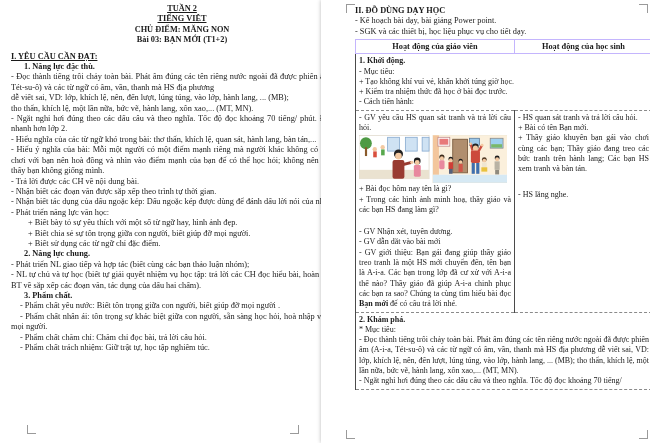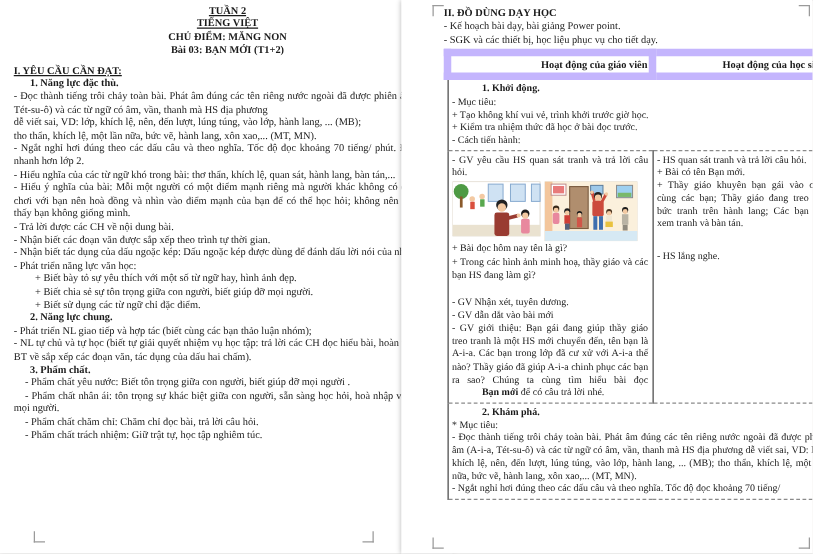"Hoạt động của giáo viên" table.hd th { border: 6px solid #c4b5fd -> 1px solid #c4b5fd; text-align: right -> center }
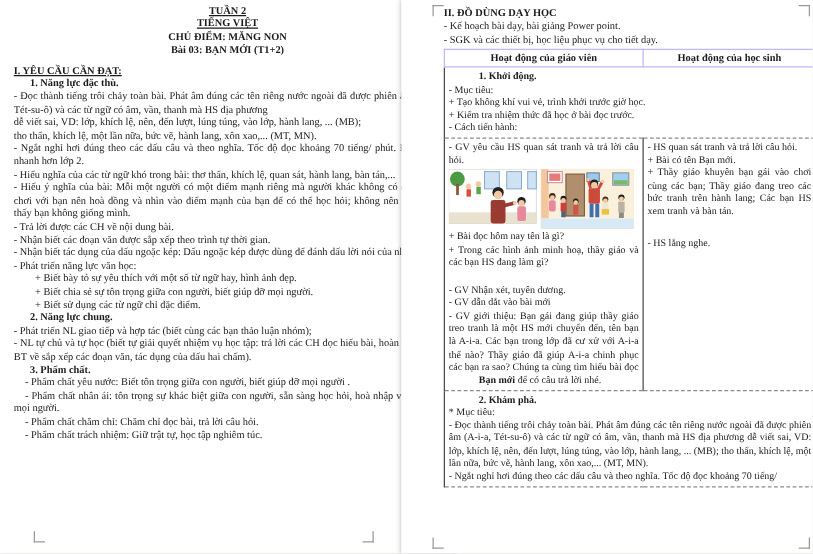"1. Khởi động." .b { margin-left: 24px -> none }
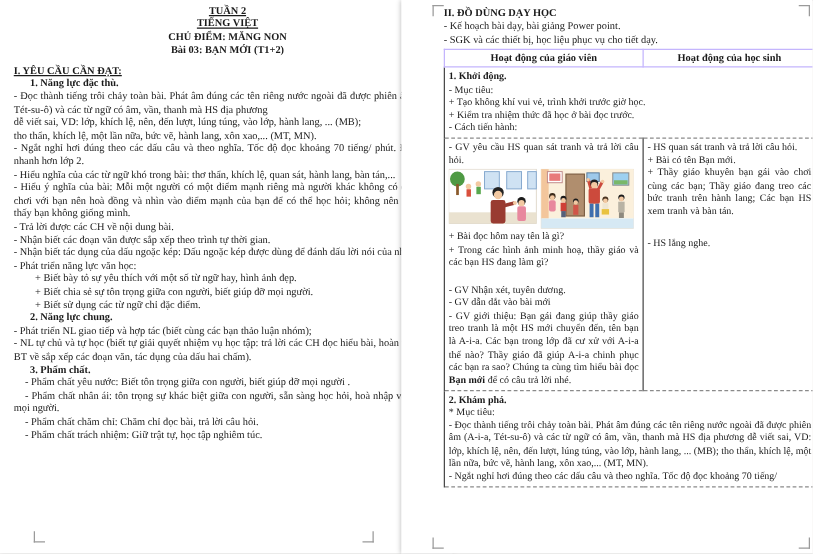"+ Tạo không khí vui" div { text: trình khởi trước -> khấn khởi túng }
